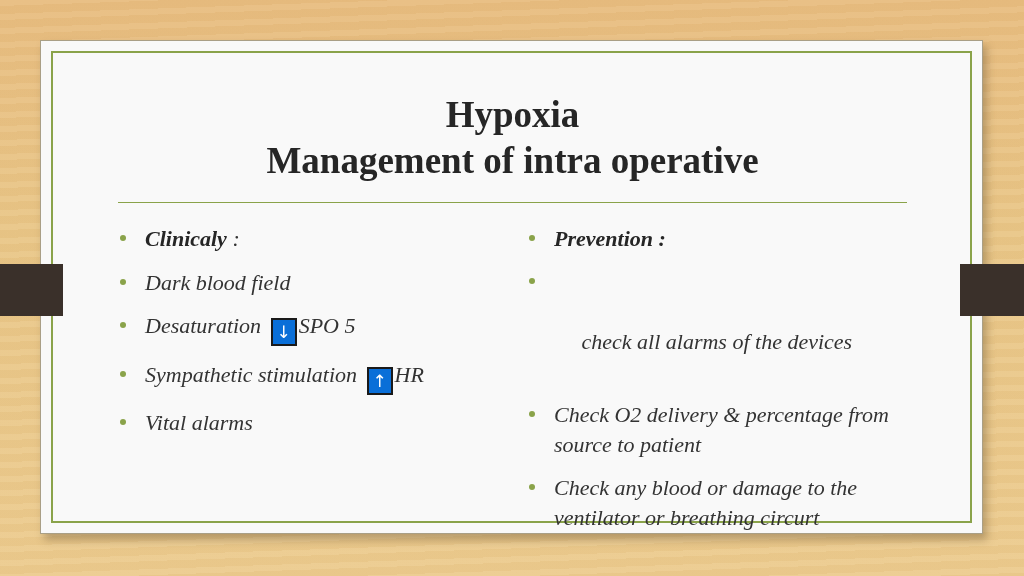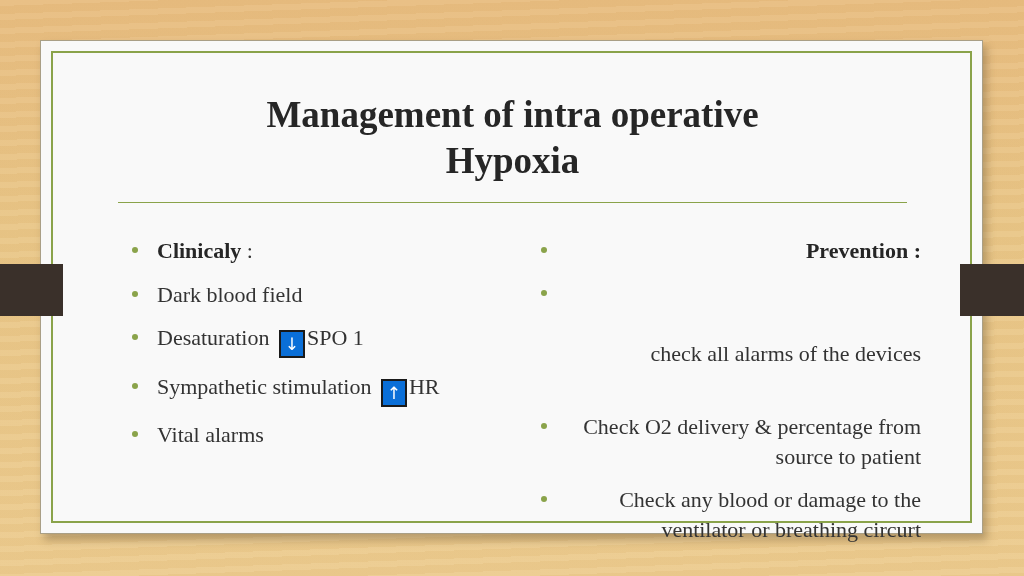"Management of intra operative" div { order: before "Hypoxia" -> after "Hypoxia" }
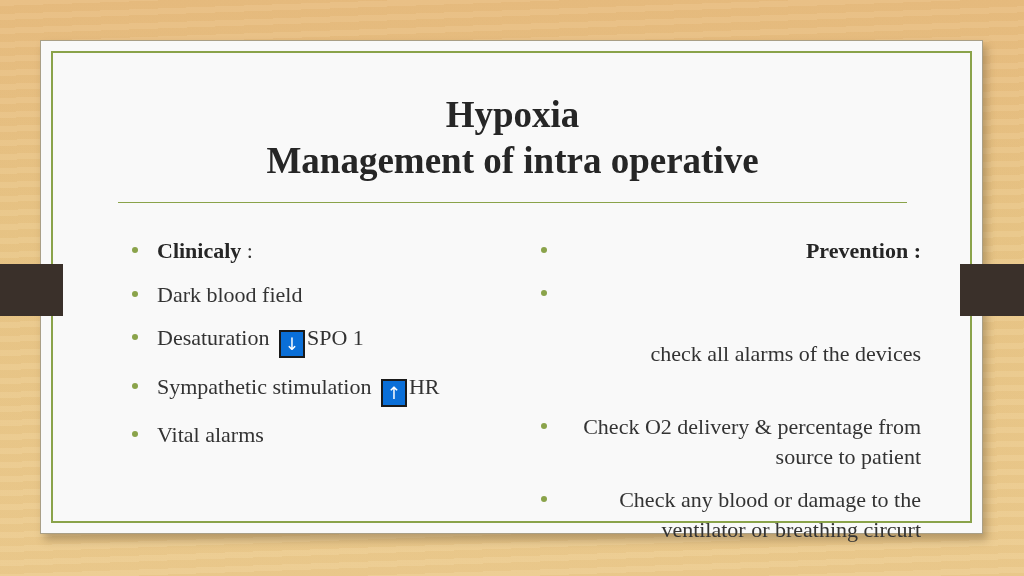"Clinicaly :" ul { font-style: none -> italic; margin: 16px -> 4px }
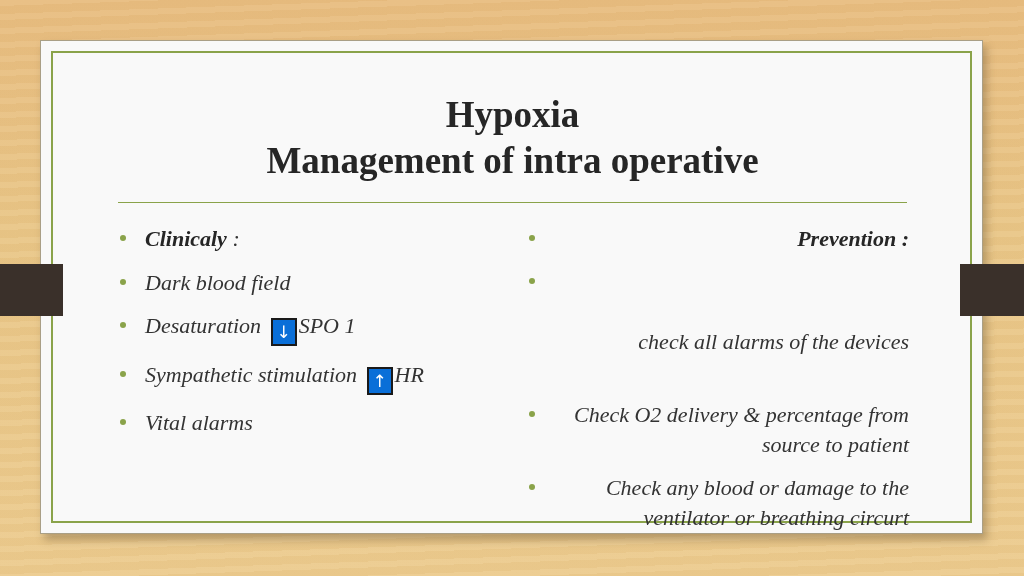"Prevention :" .col-right li { text-align: right -> none }
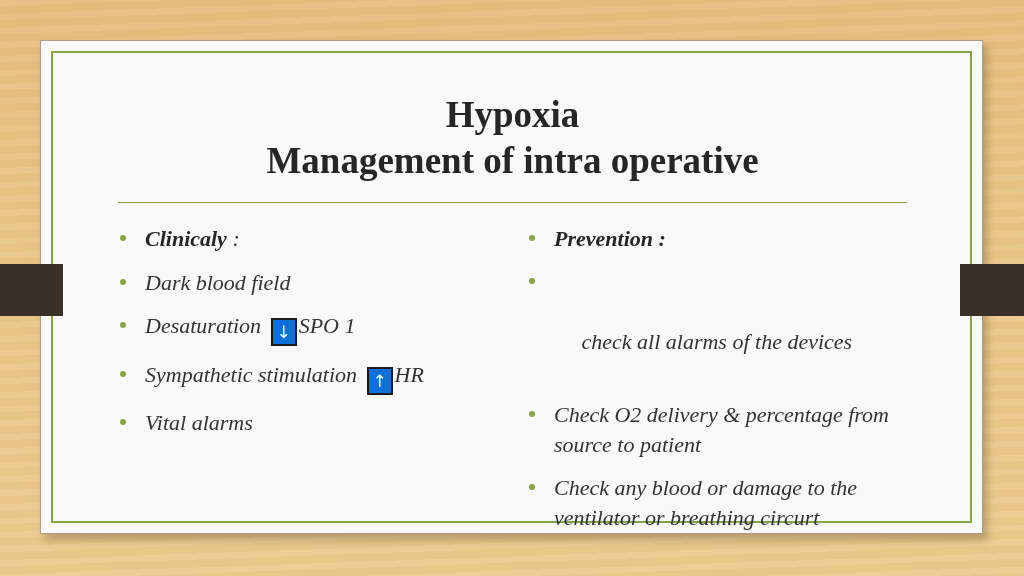"SPO 1" span { text: 1 -> 5 }
